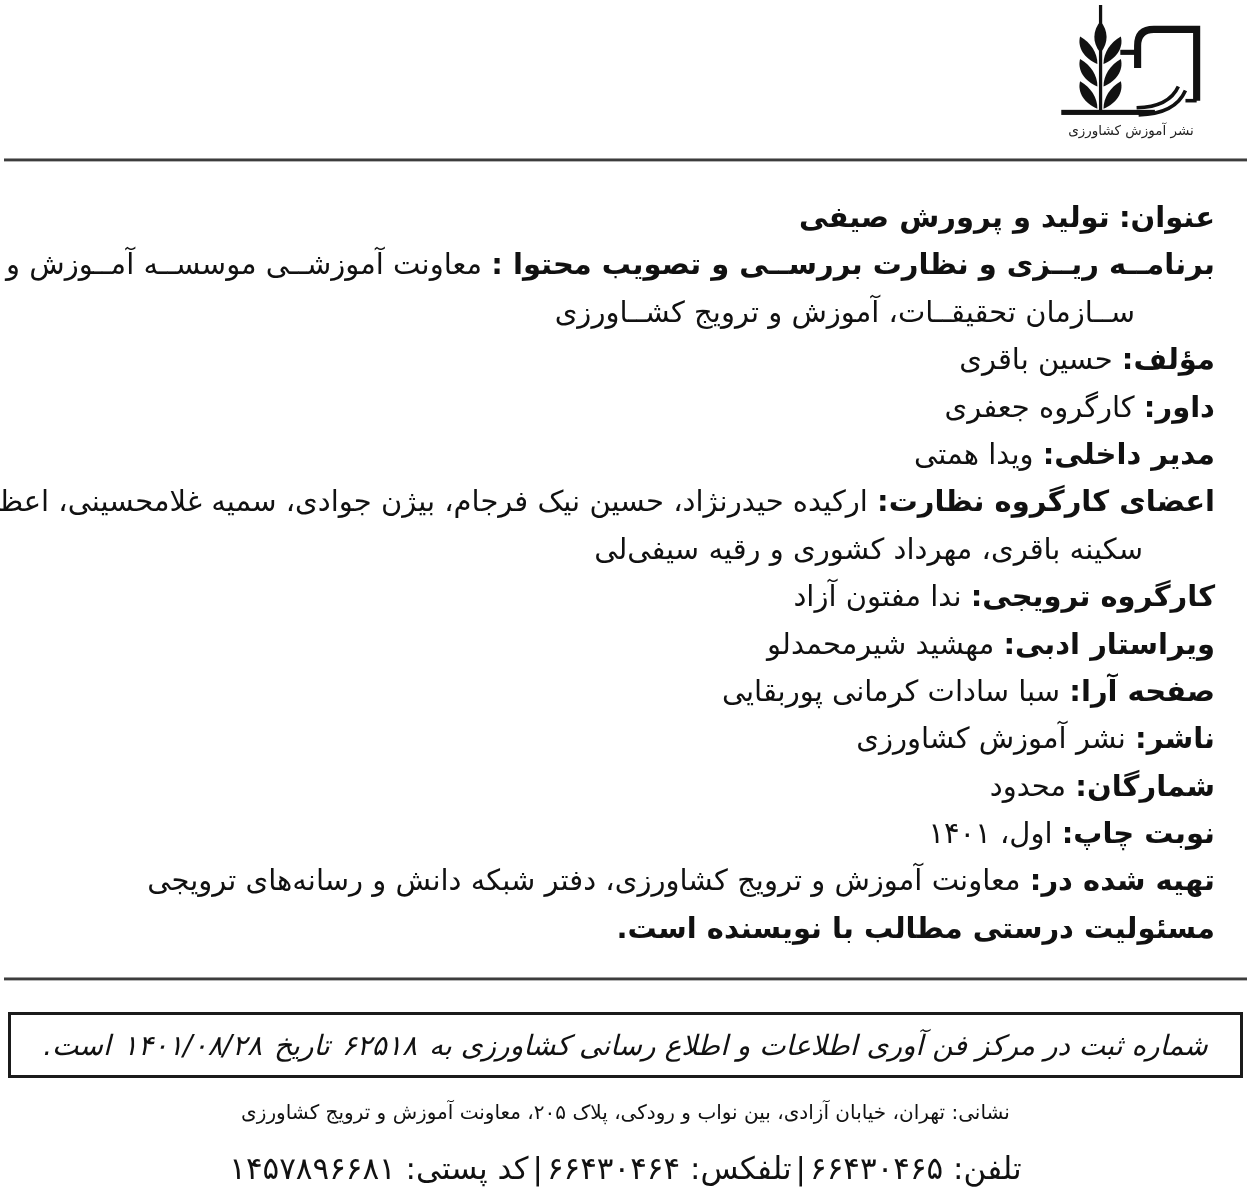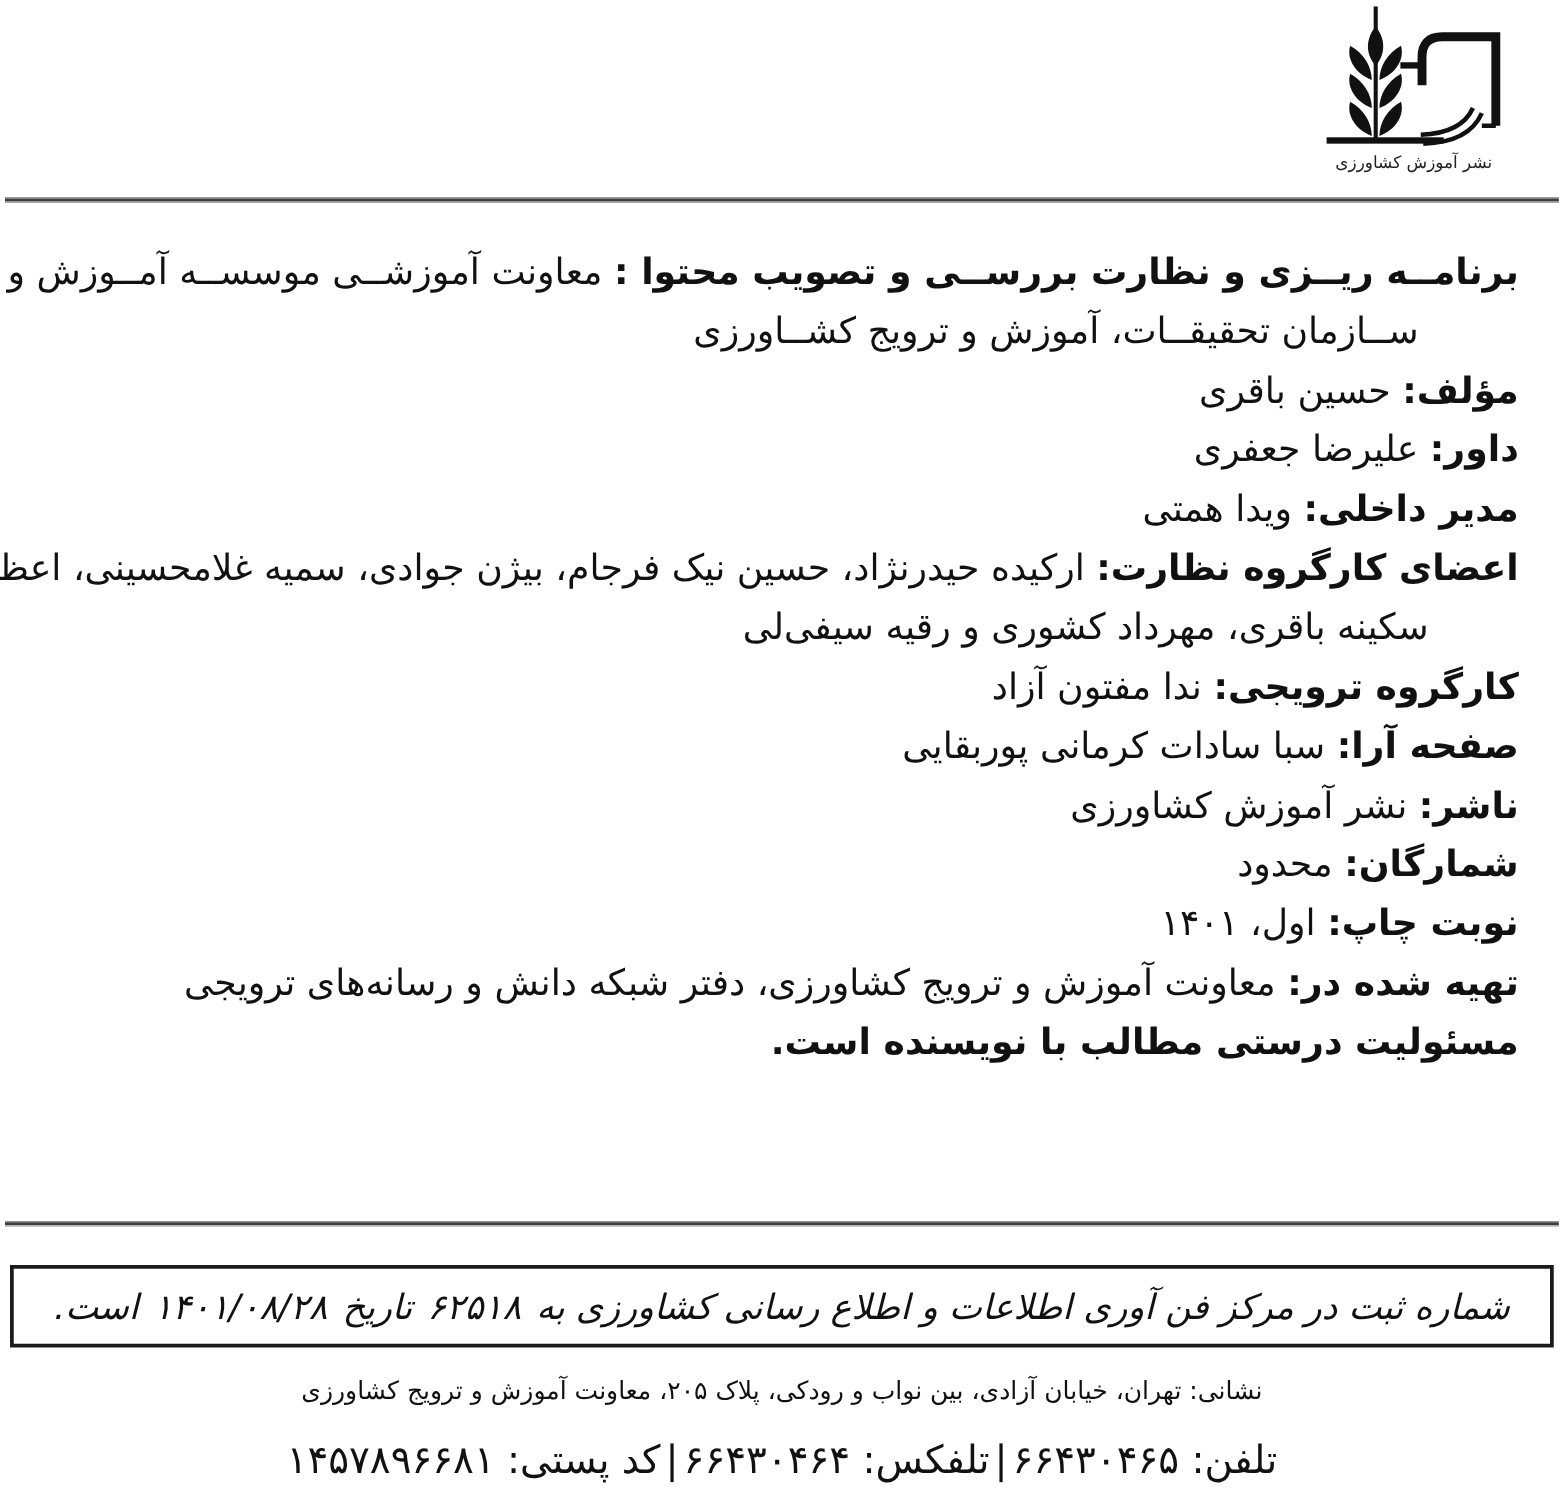"عنوان: تولید و پرورش صیفی" div.line { html: none -> <div> <span>عنوان:</span> <span>تولید و پرورش صیفی</span> </div> }
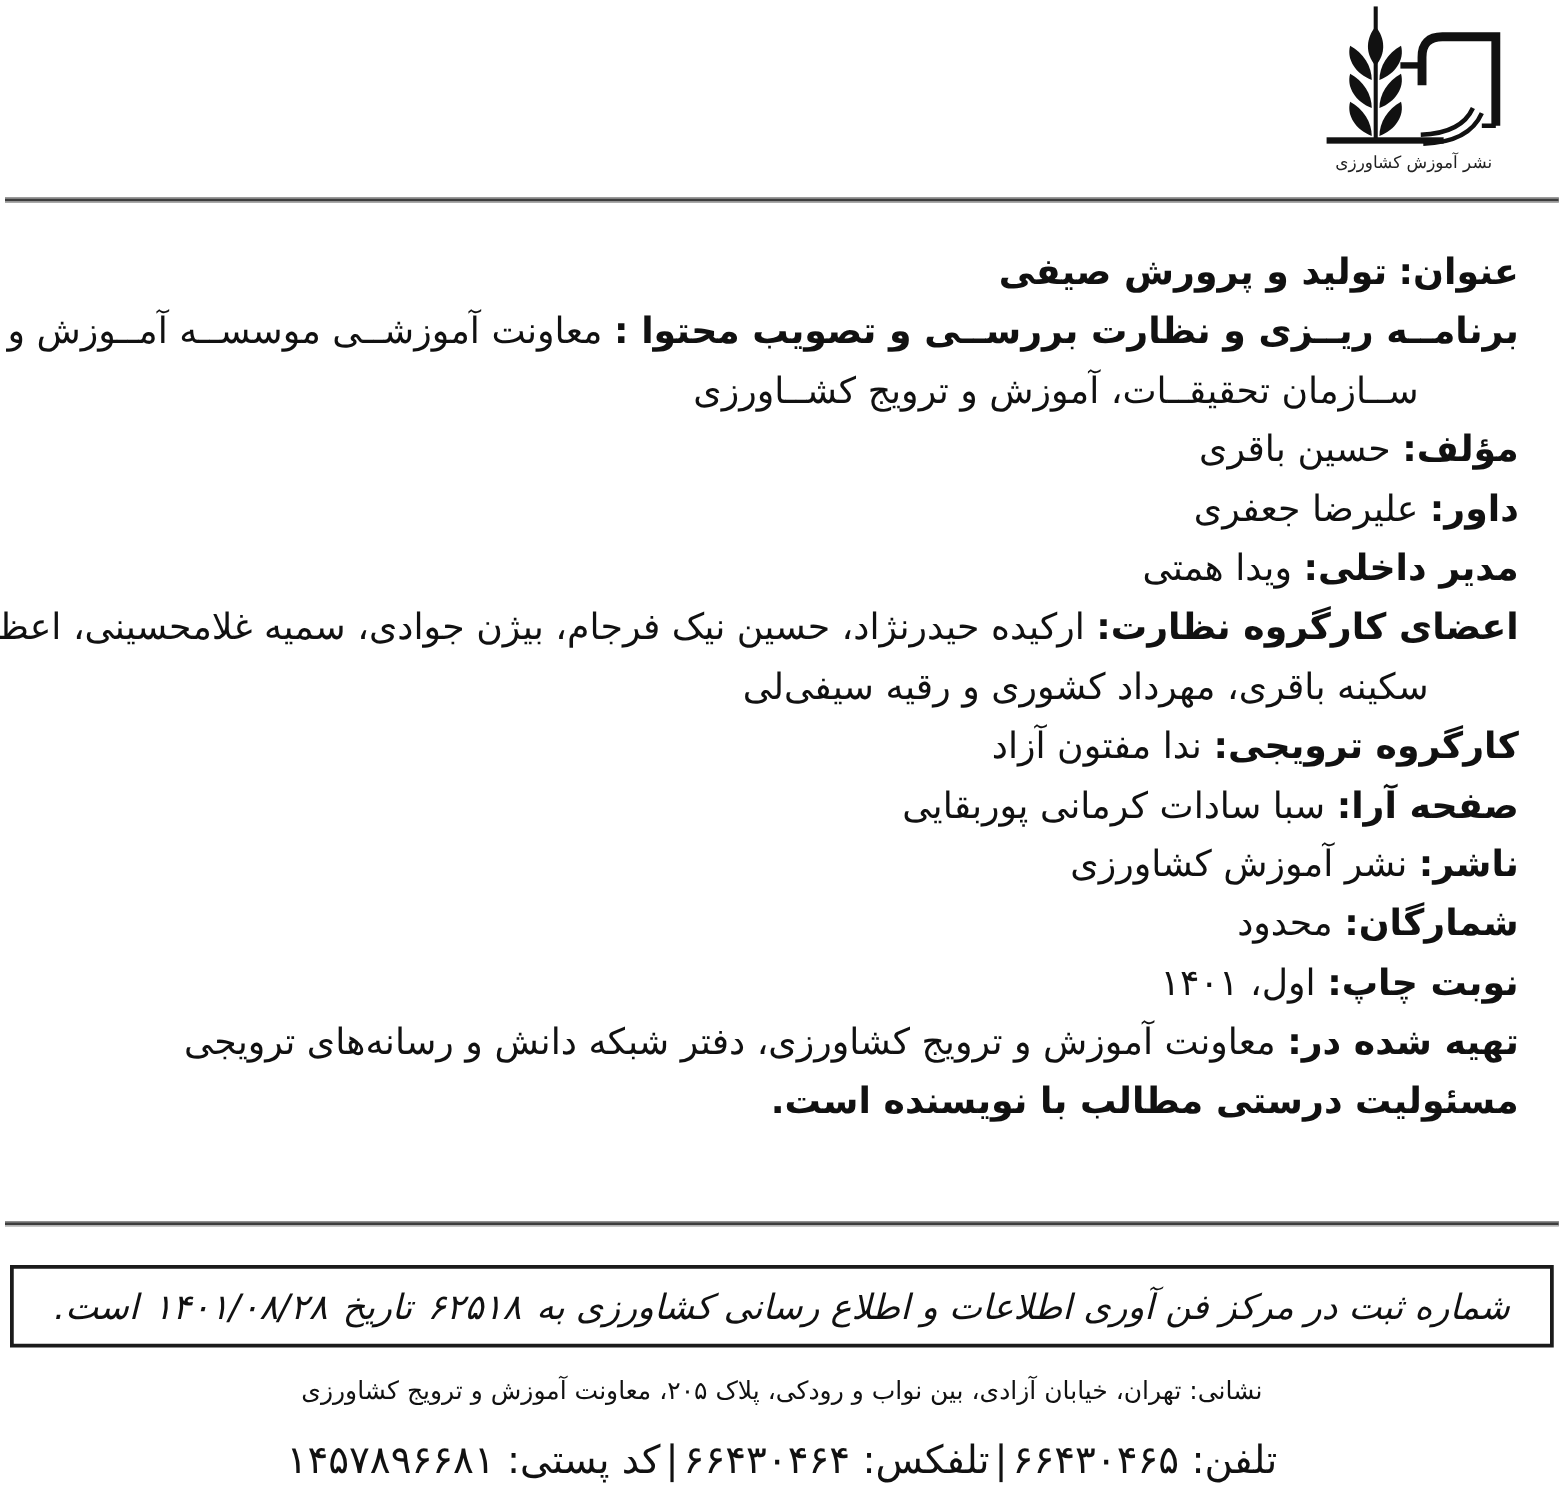"علیرضا جعفری" span.val { text: علیرضا -> کارگروه }
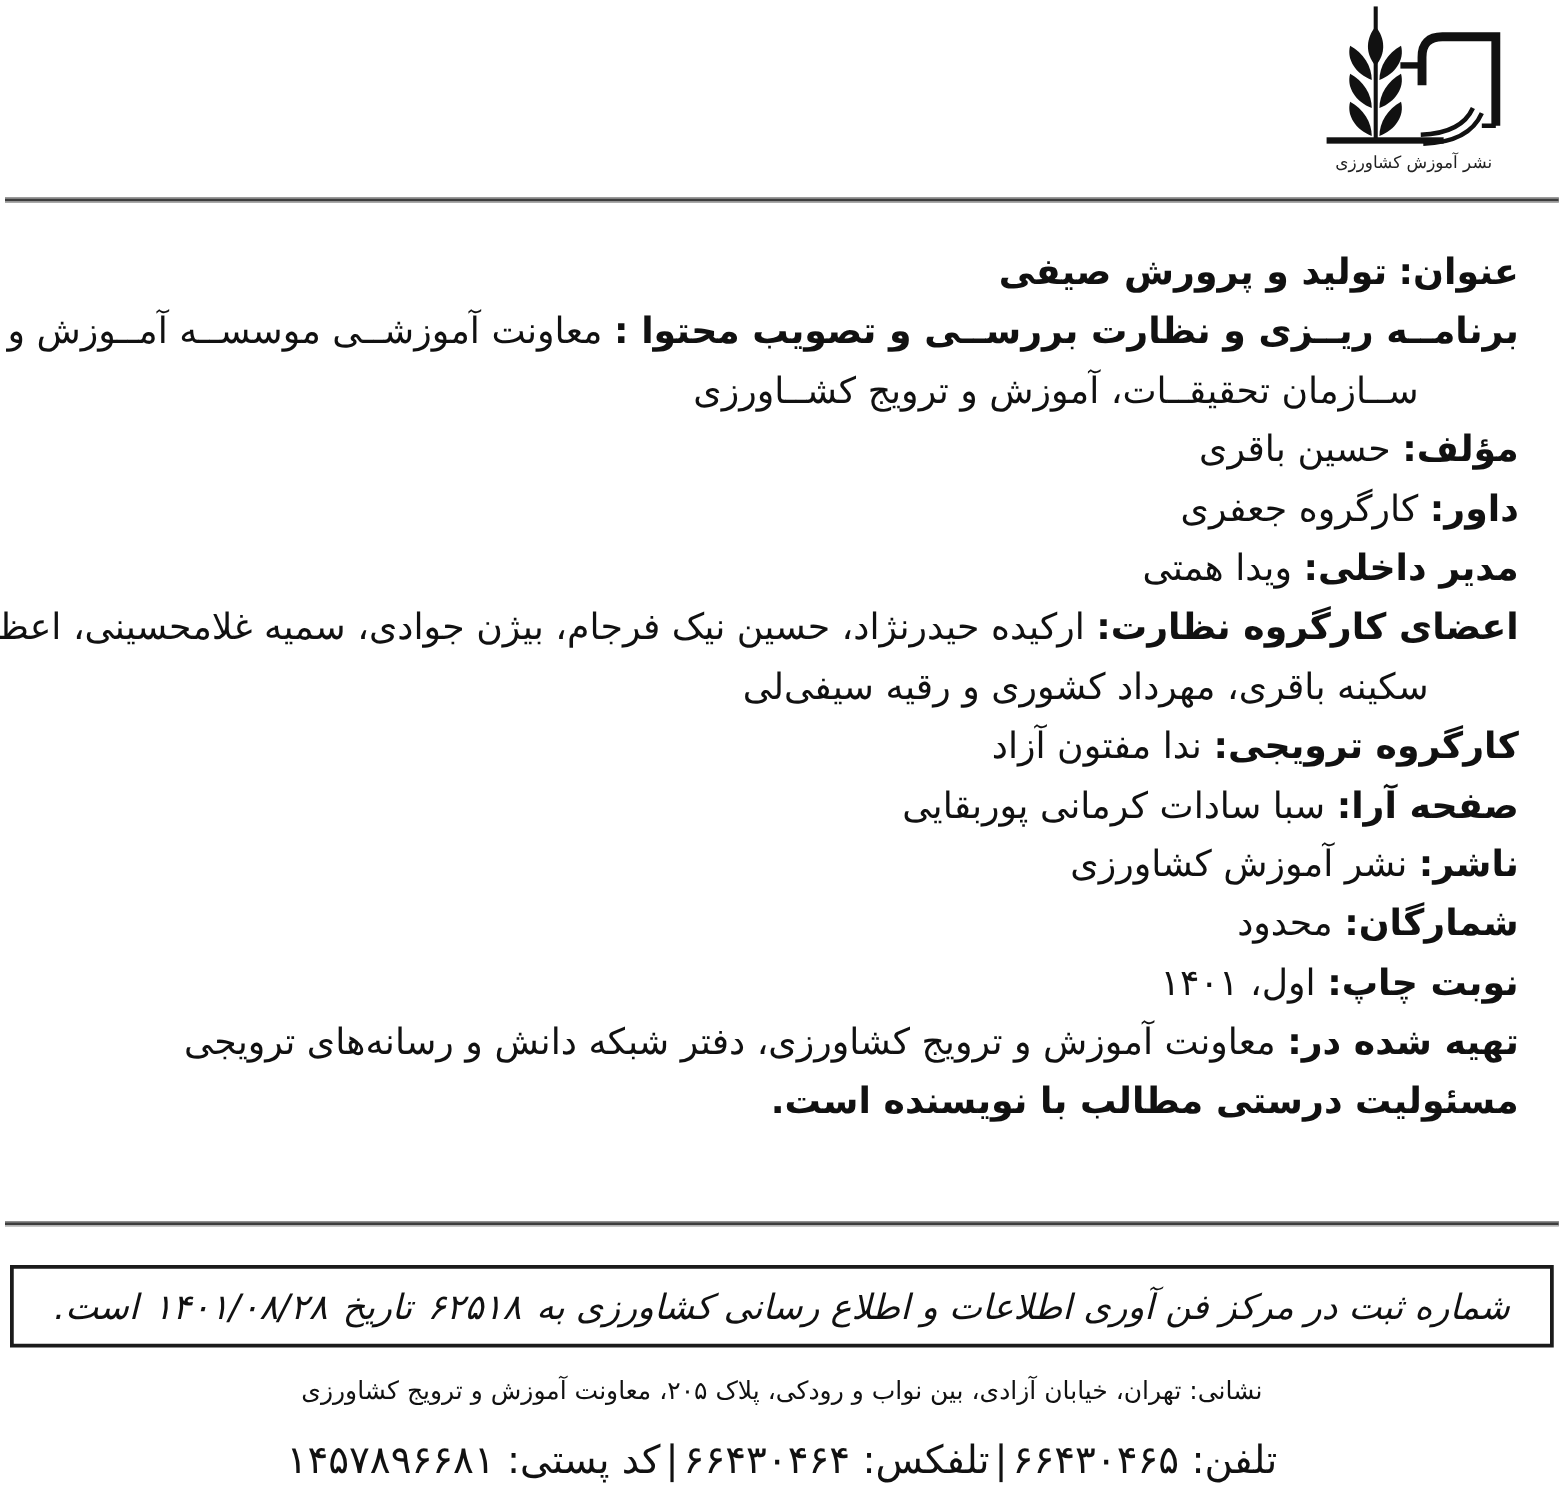"ویراستار ادبی: مهشید شیرمحمدلو" div.line { html: none -> <div> <span>ویراستار ادبی:</span> <span>مهشید شیرمحمدلو</span> </div> }
